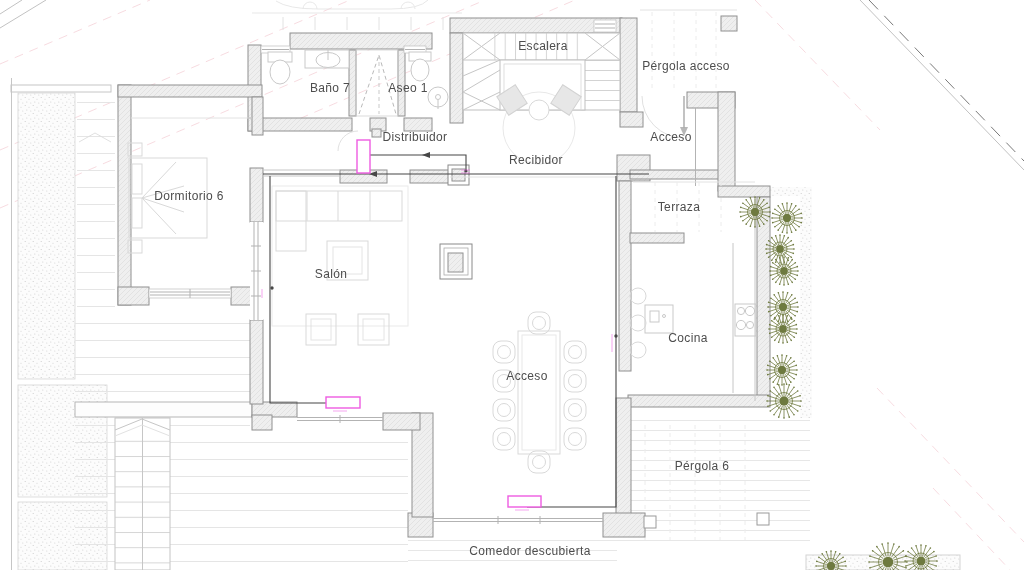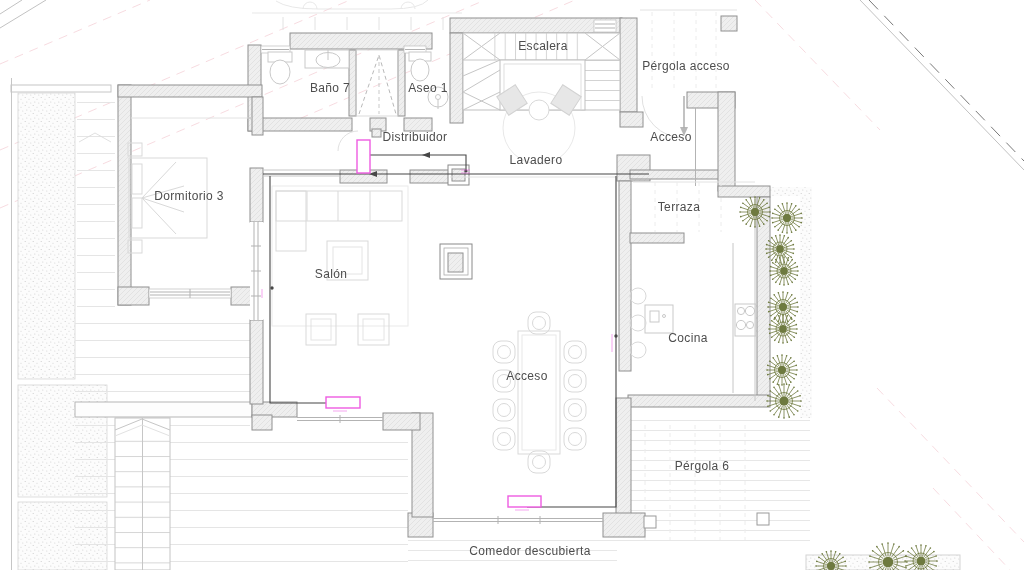"Aseo 1" div.lbl { left: 428px -> 408px }
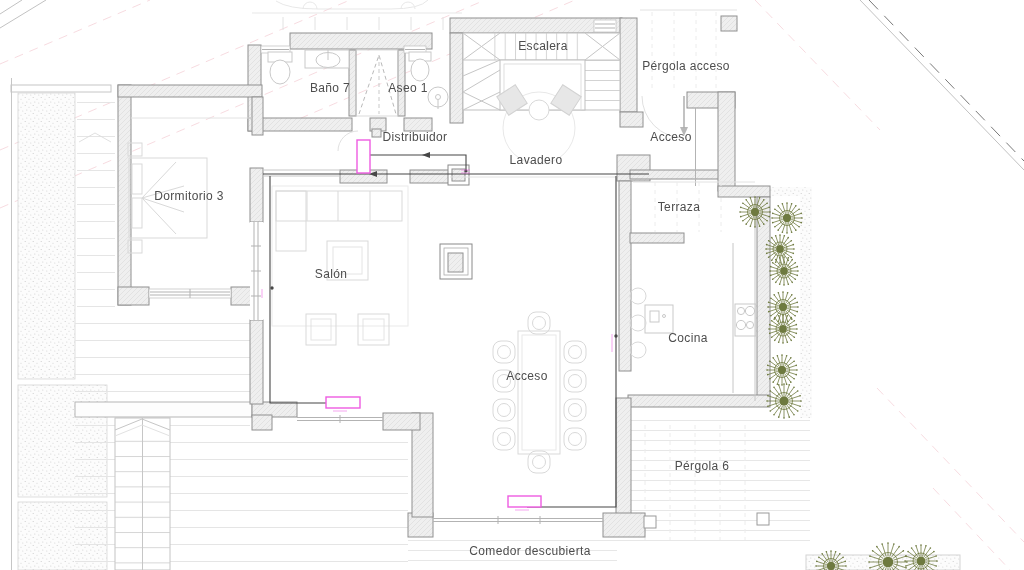"Lavadero" div.lbl { text: Lavadero -> Recibidor }
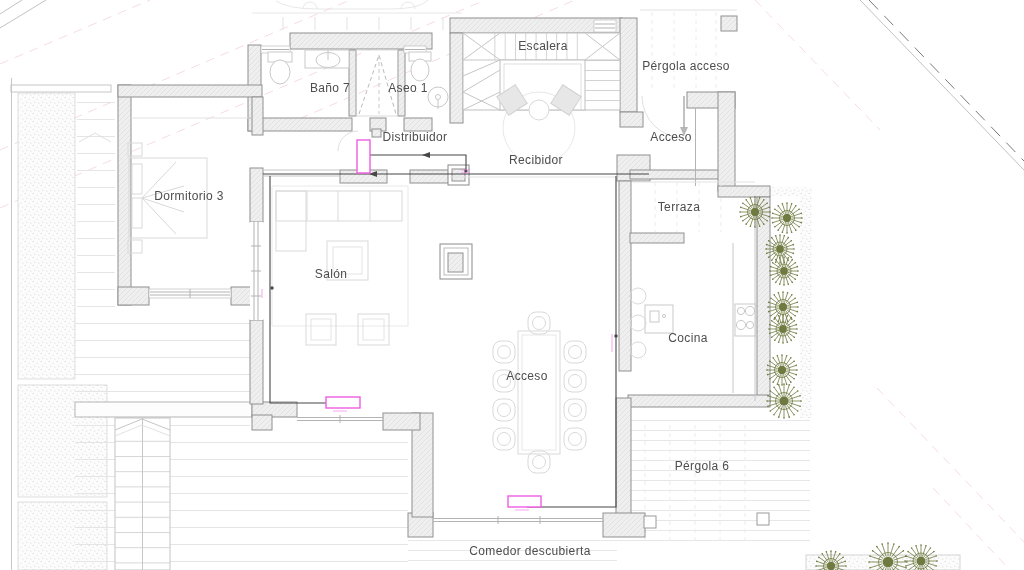"Dormitorio 3" div.lbl { text: 3 -> 6 }
